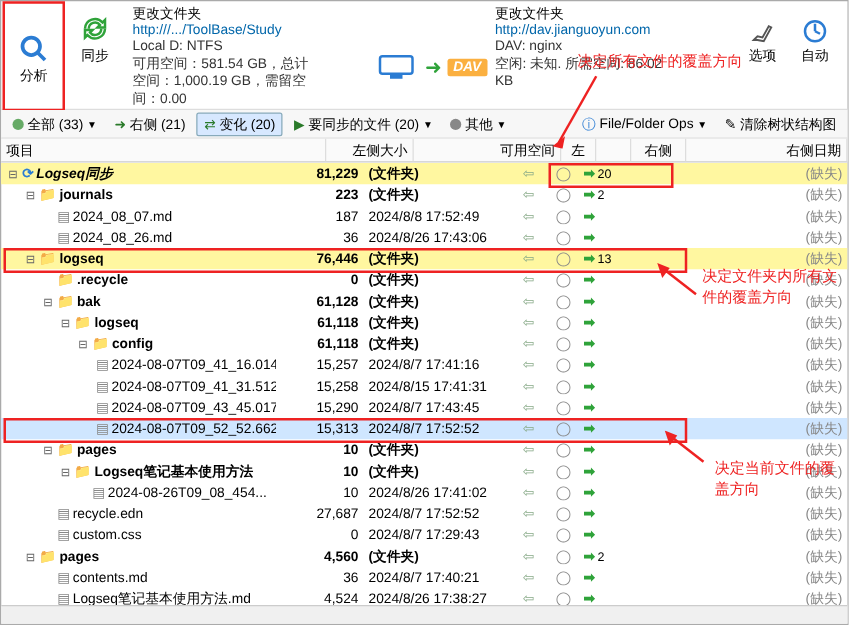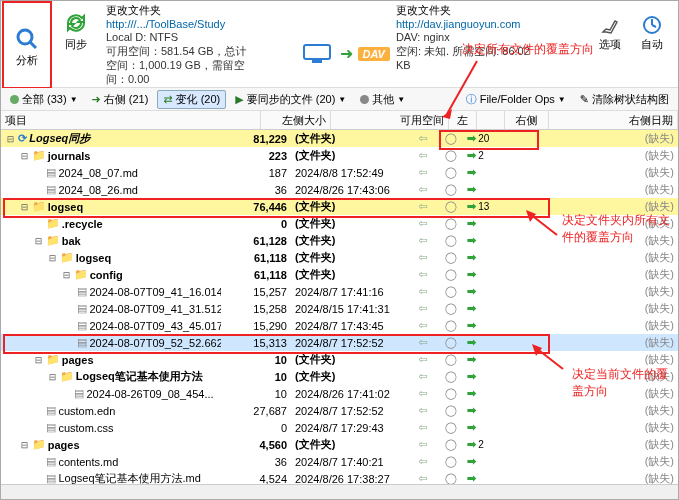"custom.edn" span { text: custom.edn -> recycle.edn }
